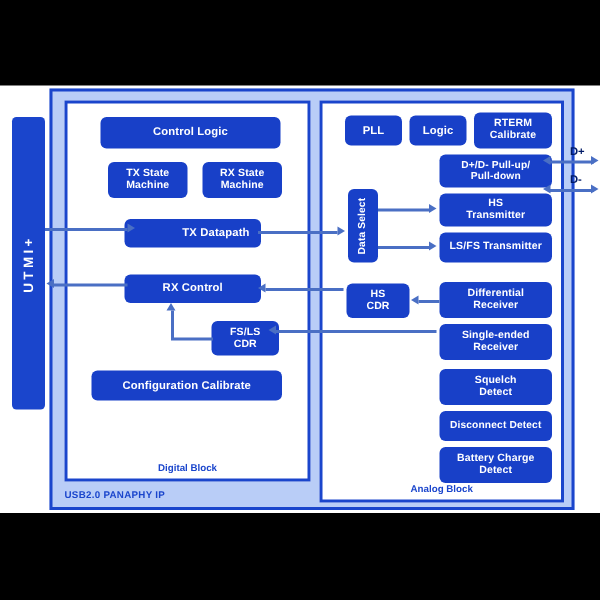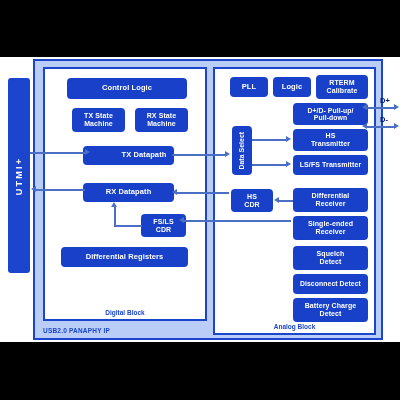"RX Datapath" div.box { text: Datapath -> Control }
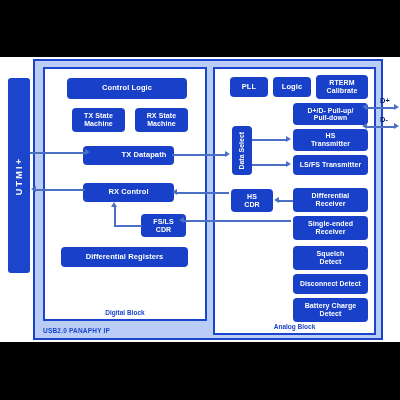"Differential Registers" div.box { text: Differential Registers -> Configuration Calibrate }
